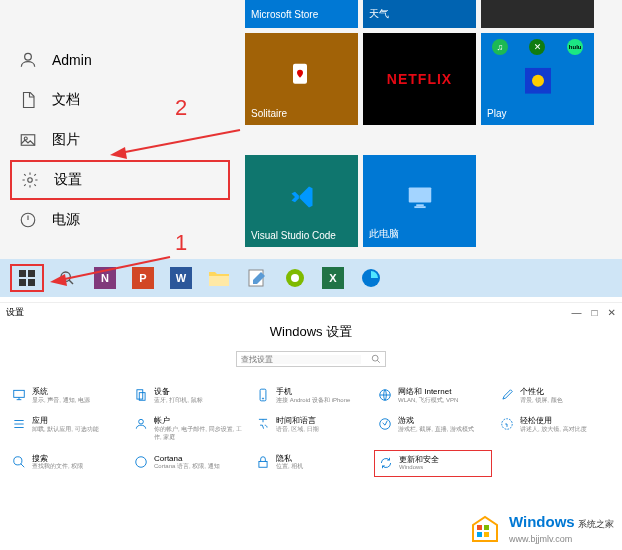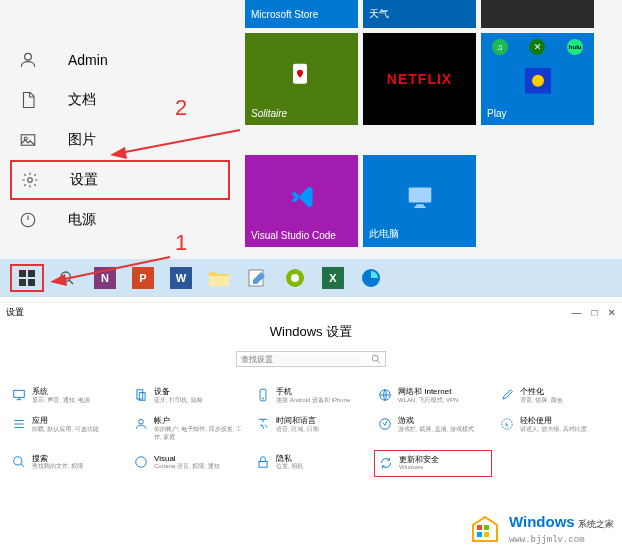"Admin" .menu-item { gap: 30px -> 14px }
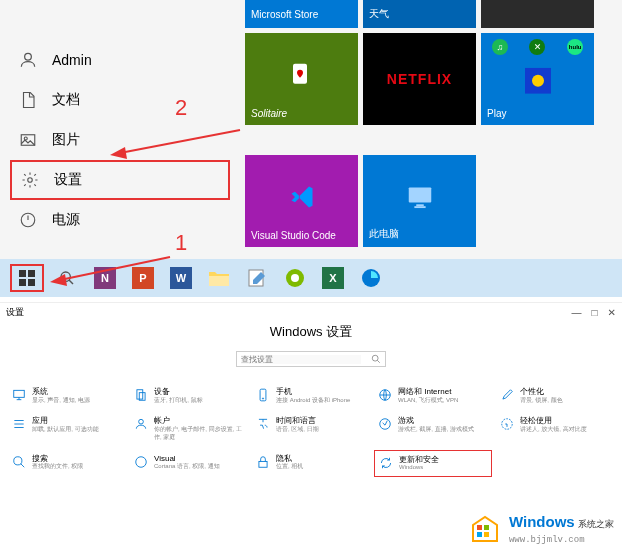"Solitaire" .tile.solitaire { background: #4d7c0f -> #a16207; font-style: italic -> none }
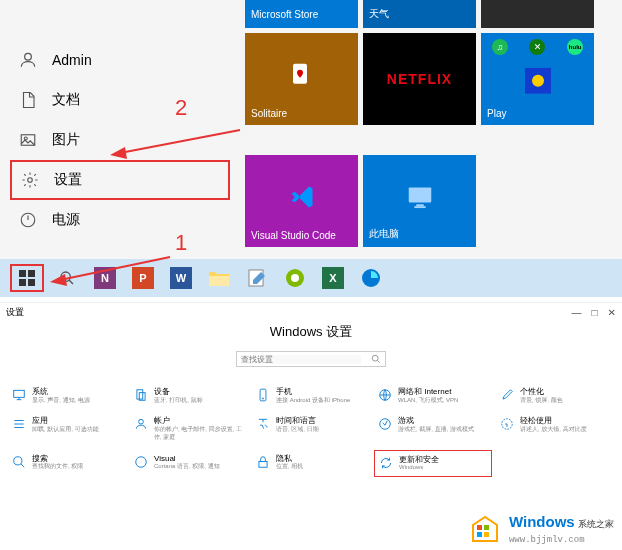"Visual Studio Code" .tile.vscode { background: #a21caf -> #0f766e }
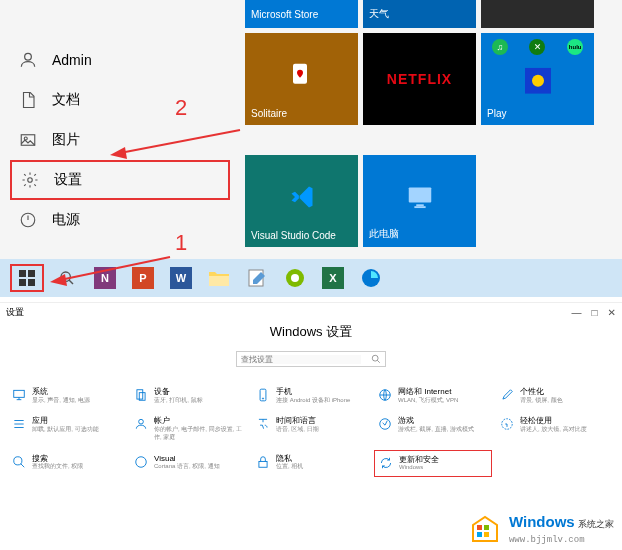"Visual" span.setting-title { text: Visual -> Cortana }
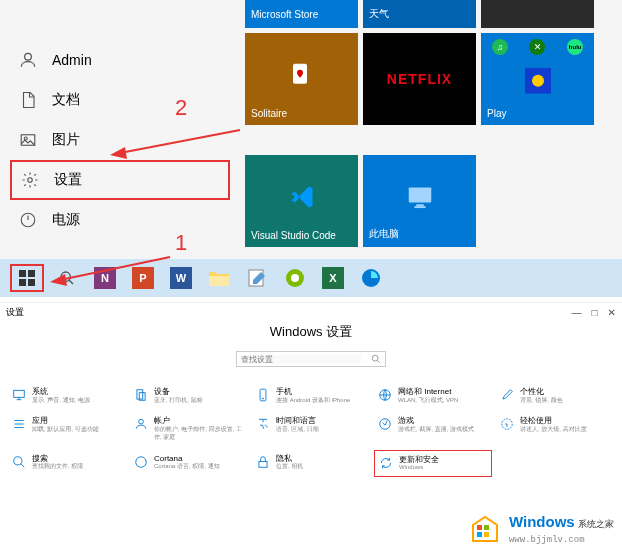"系统之家" .watermark .wm-sub { font-family: Liberation Mono, monospace -> none }
